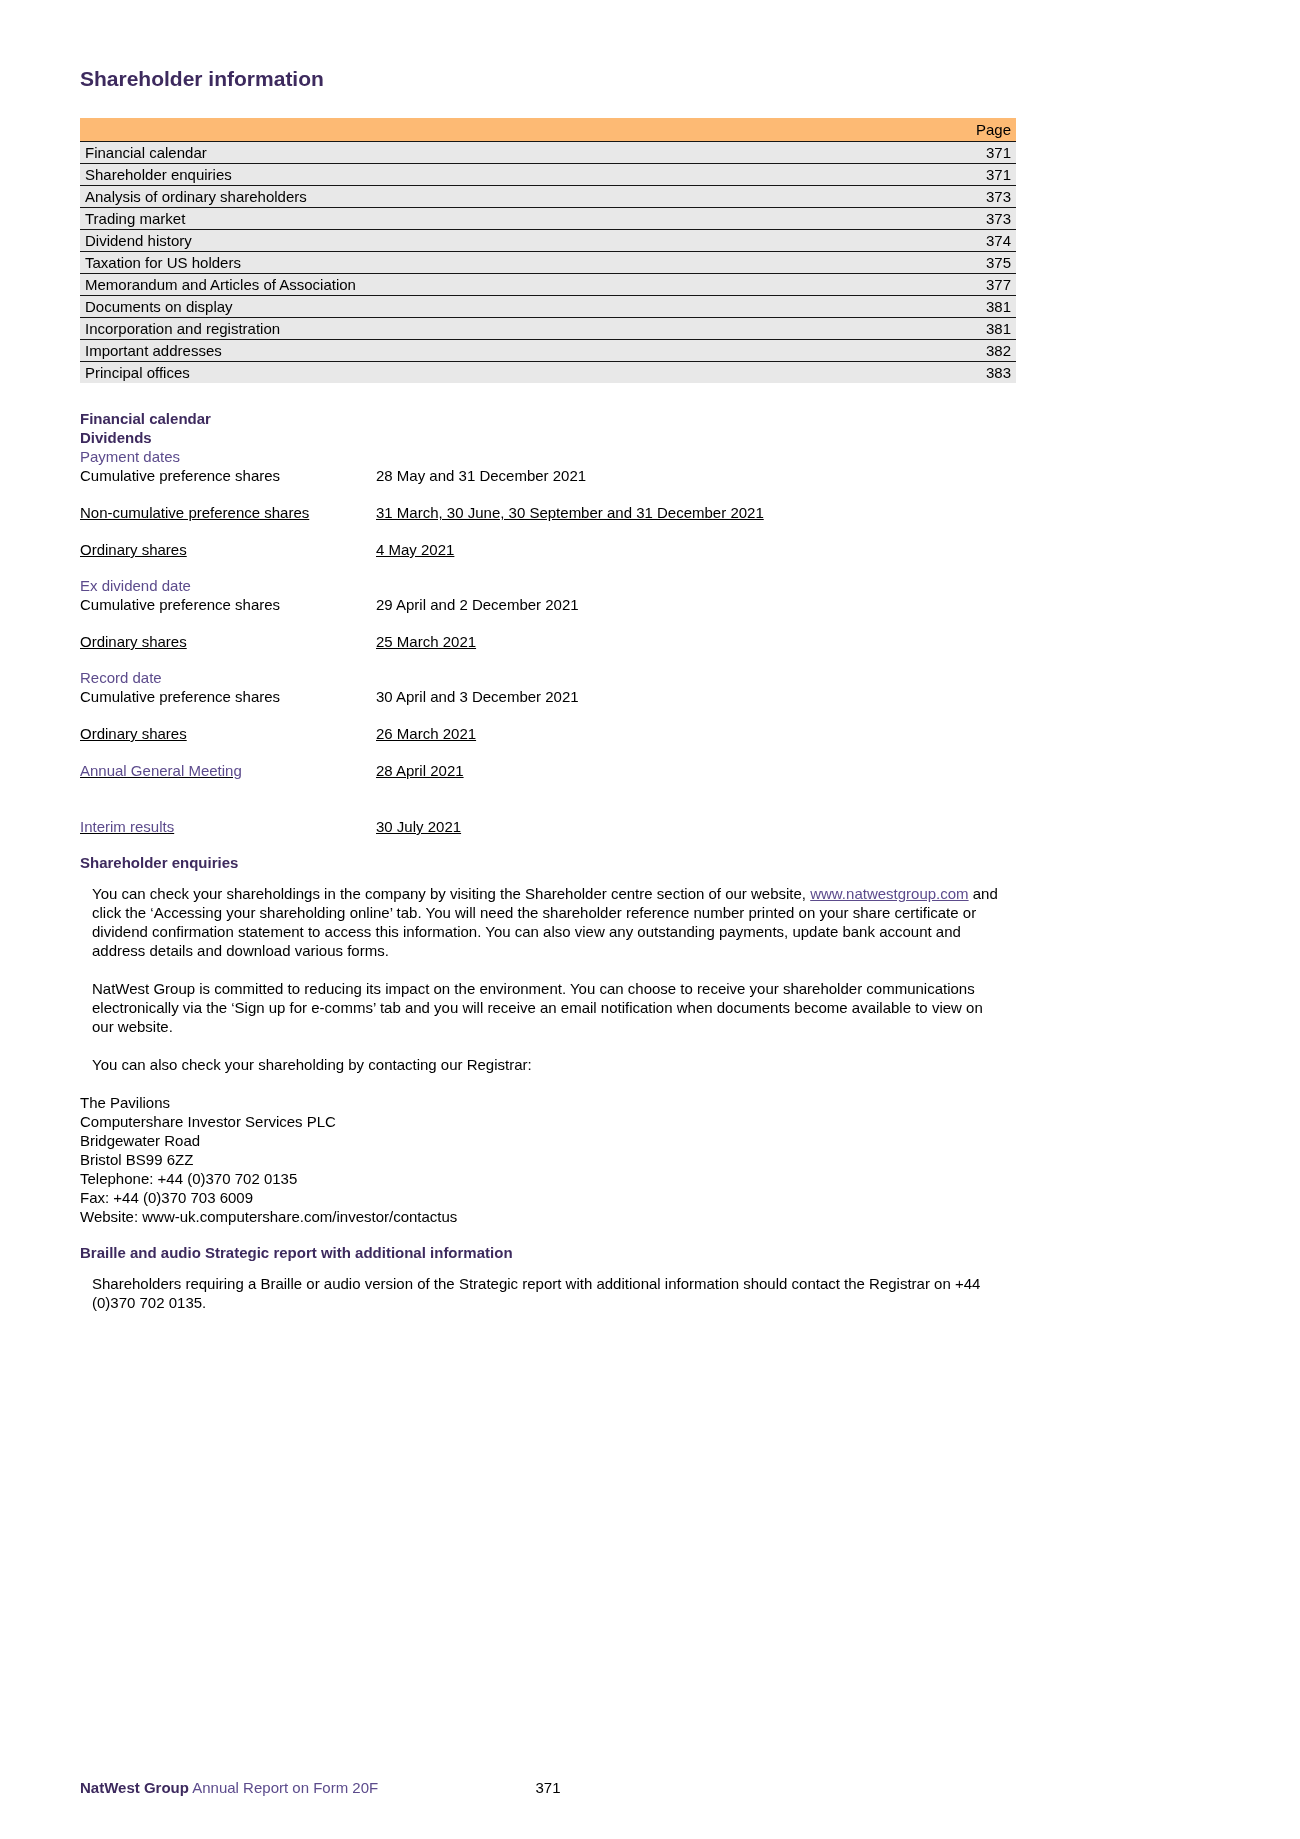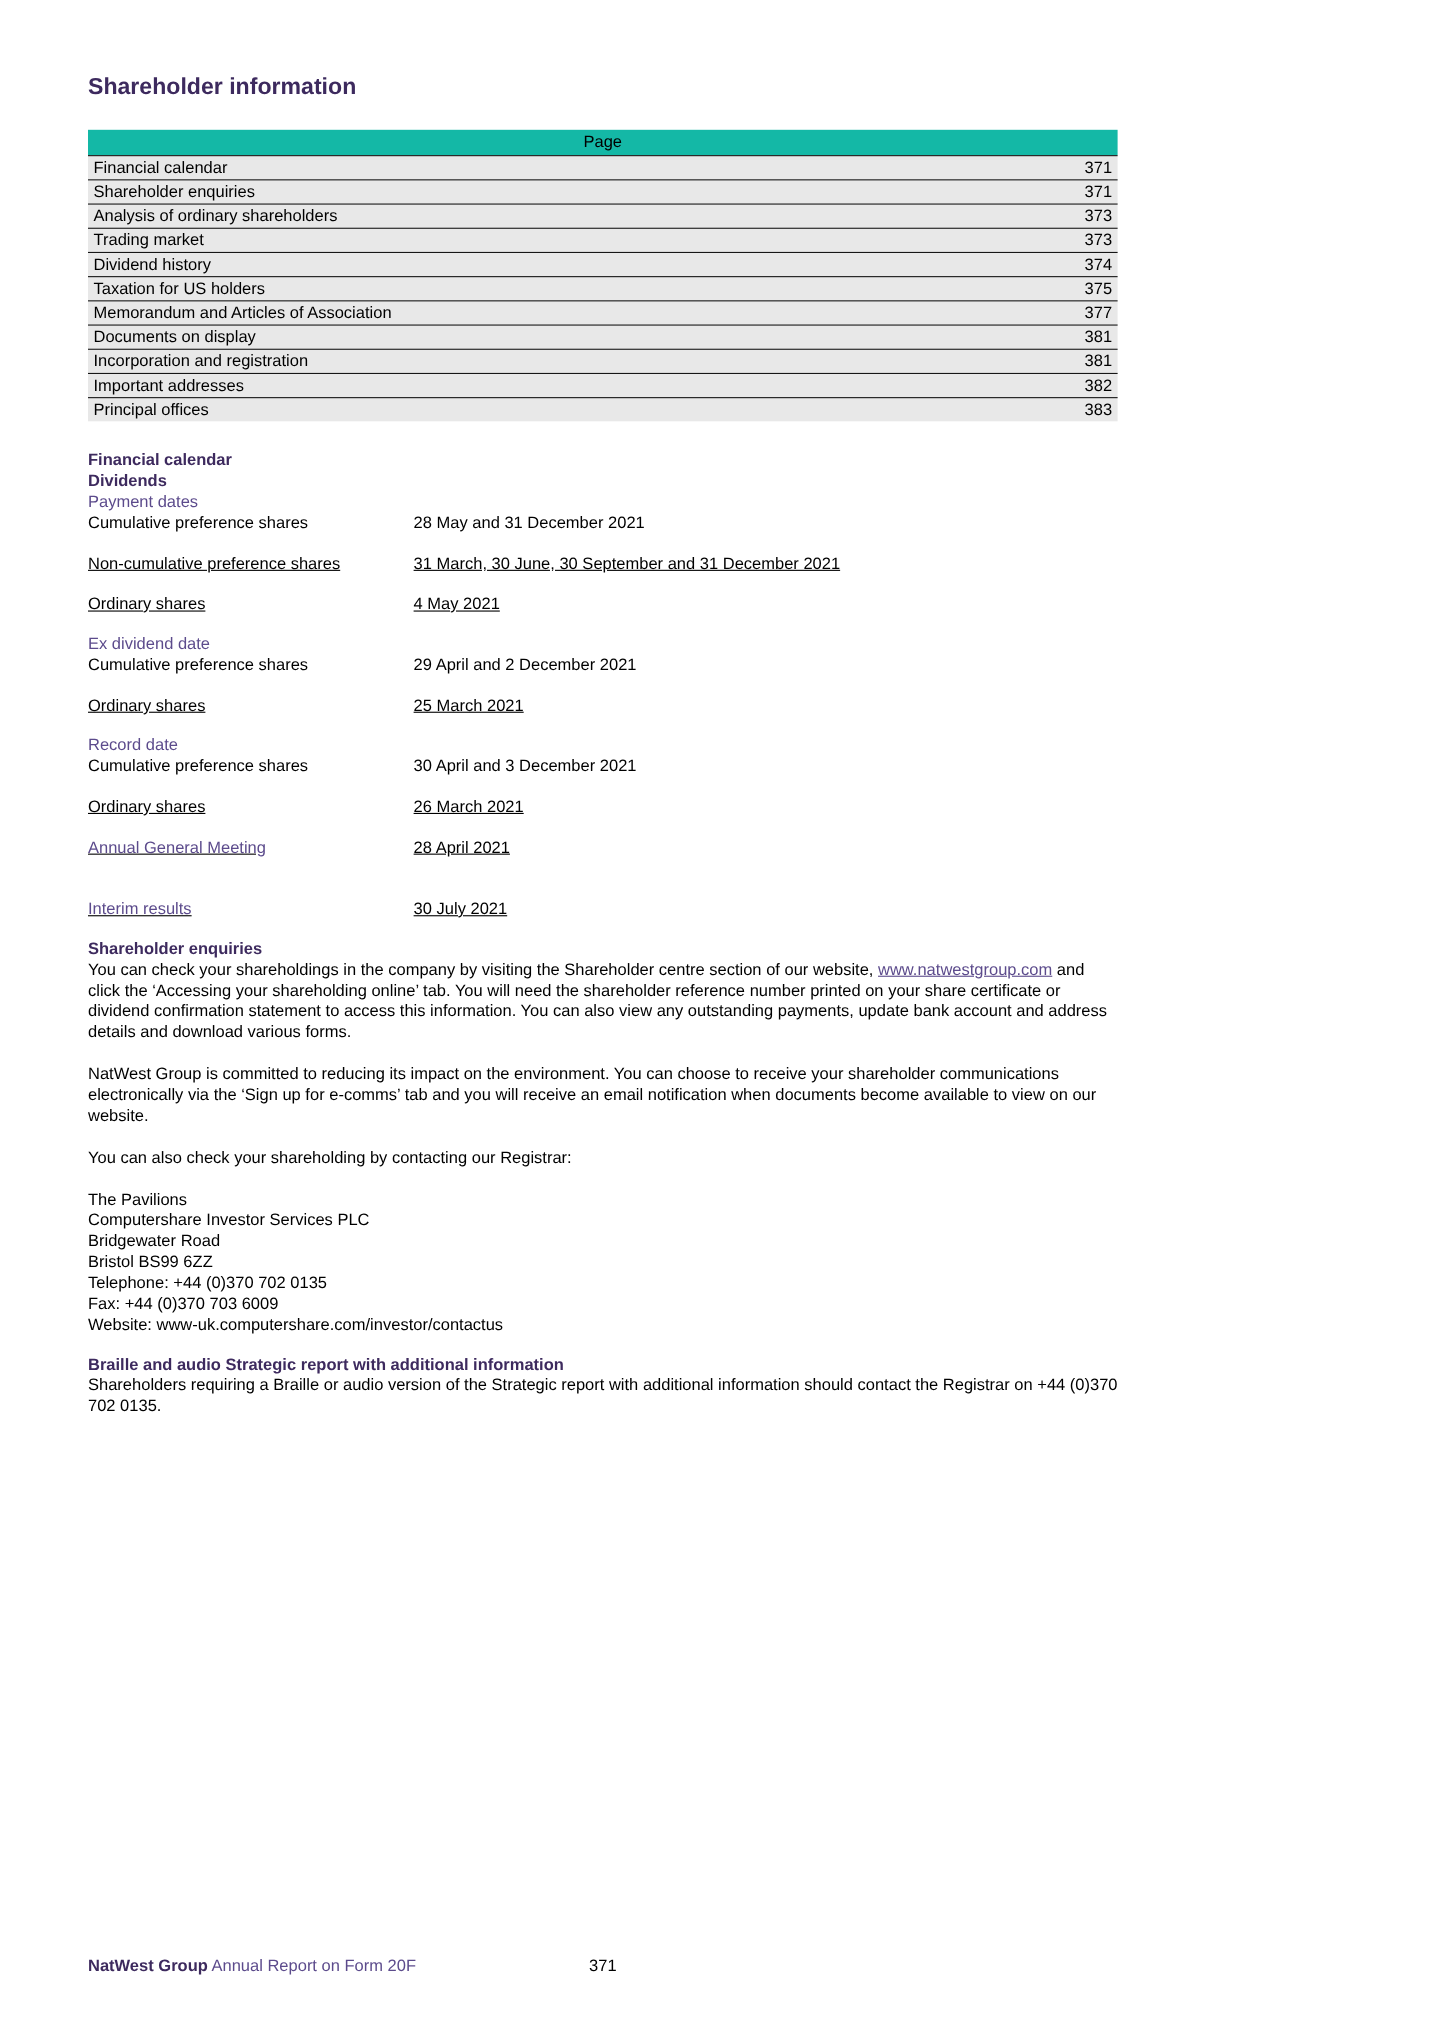"Page" .toc-header { background: #14b8a6 -> #fdba74; justify-content: center -> flex-end }
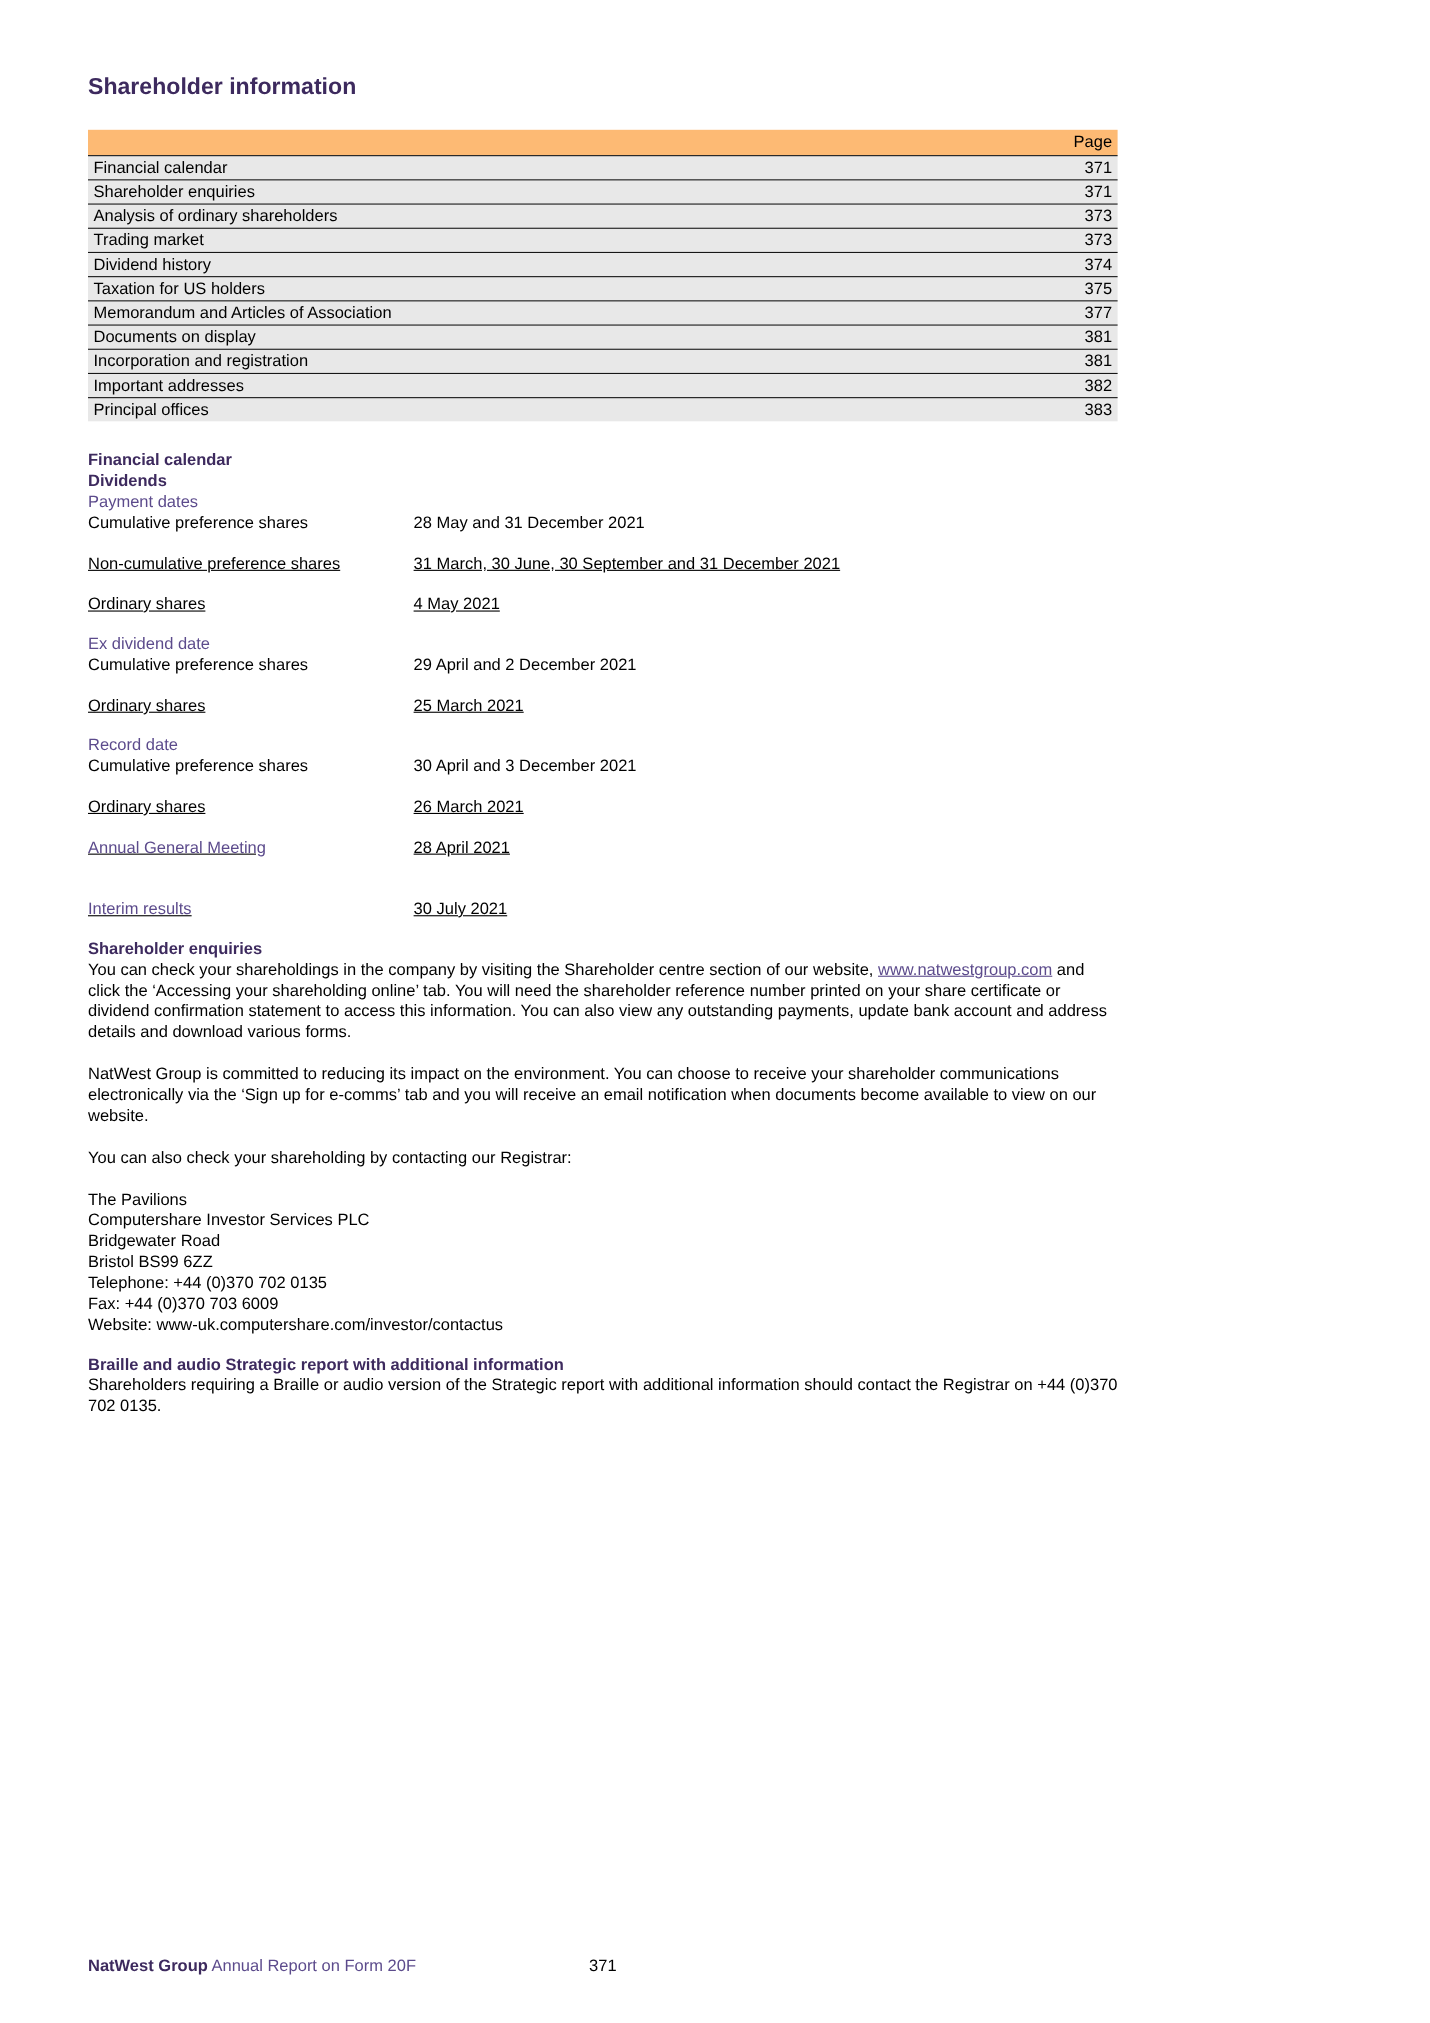"You can check your shareholdings" p { margin: 0 -> 12px }
